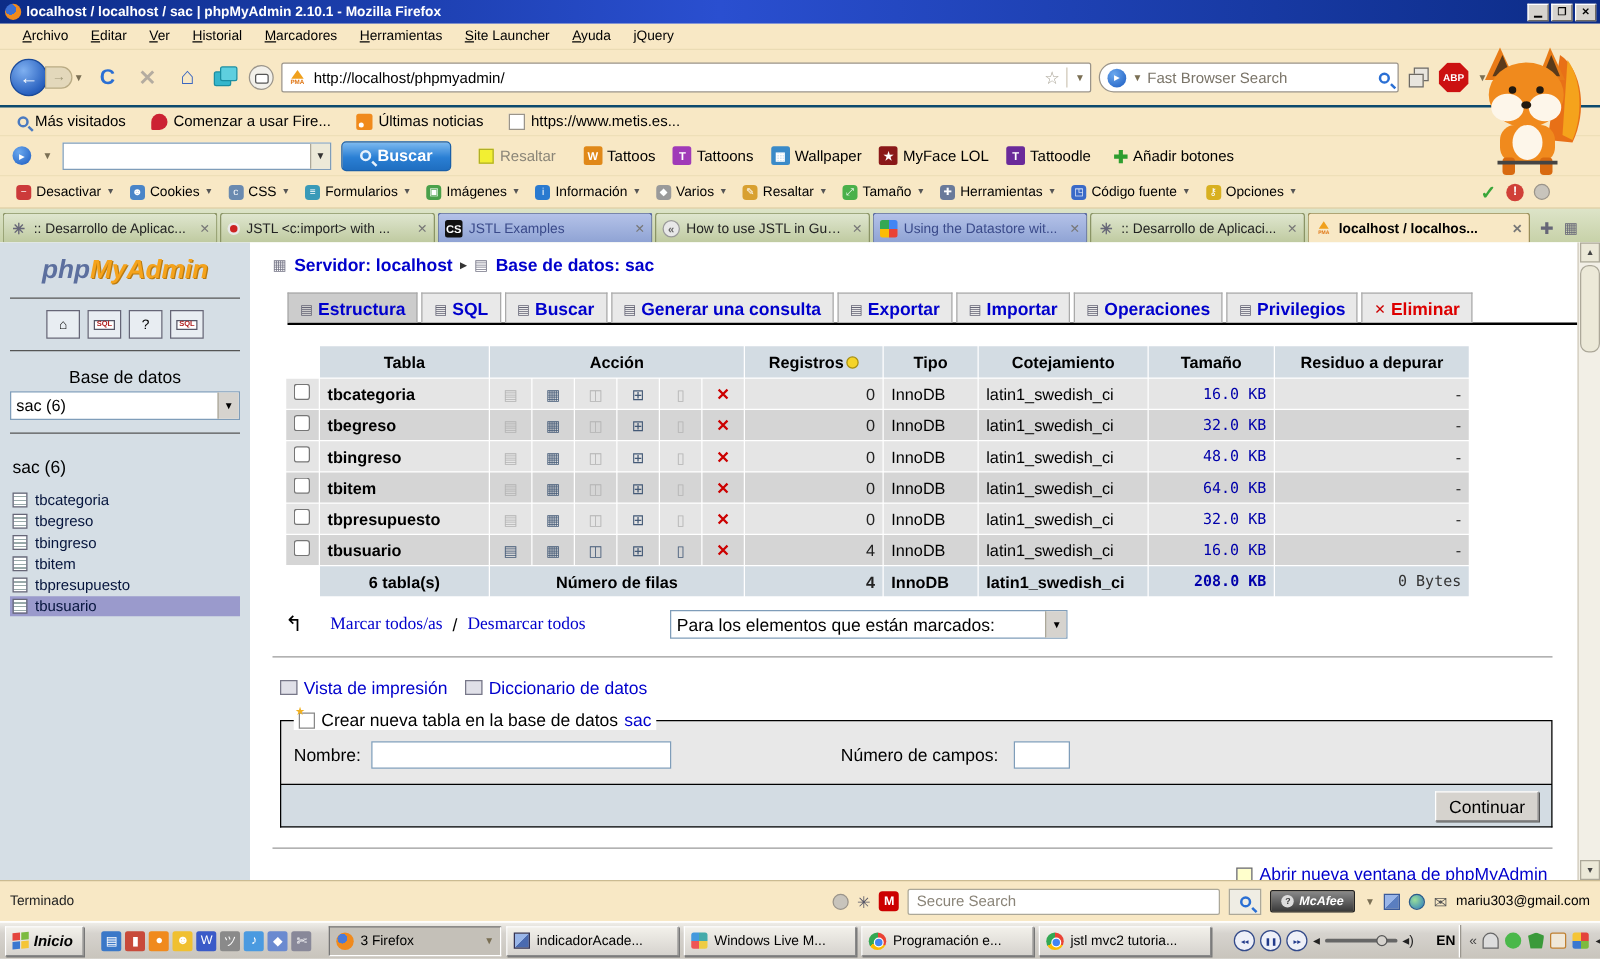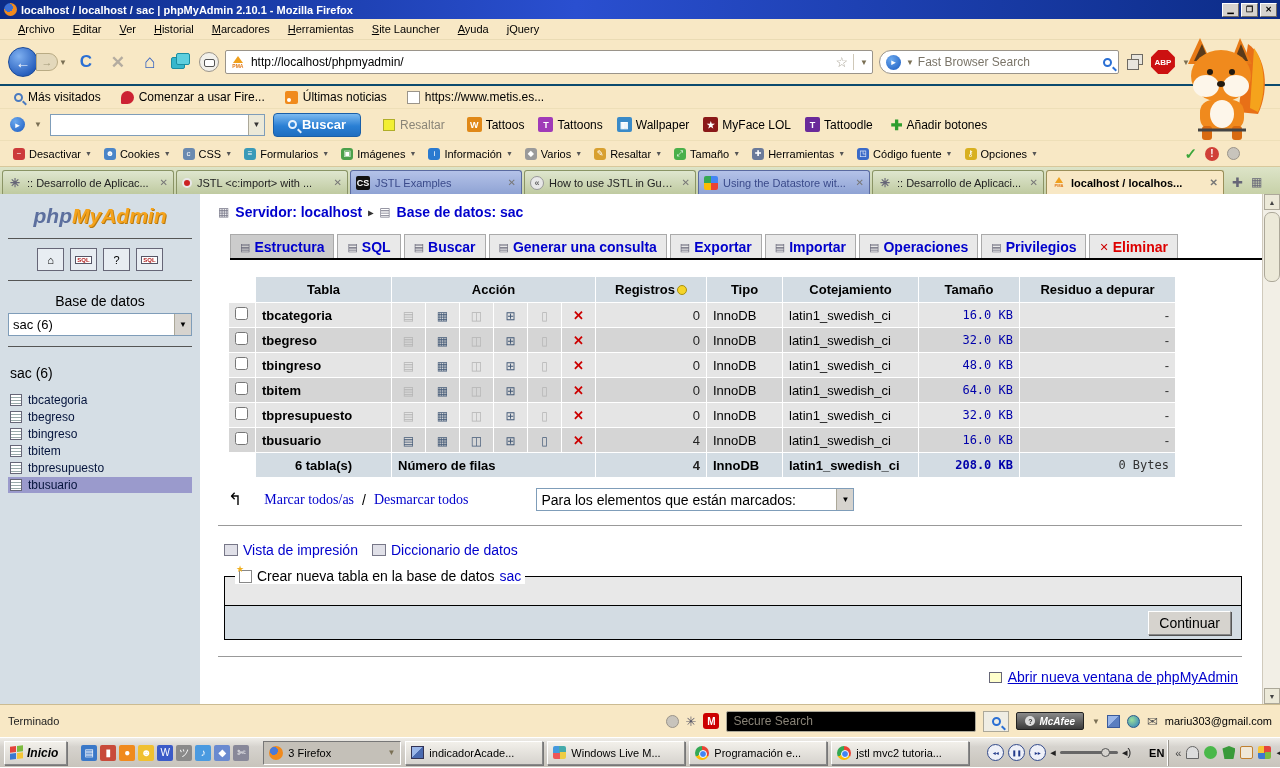"Número de filas" td { text-align: none -> center }
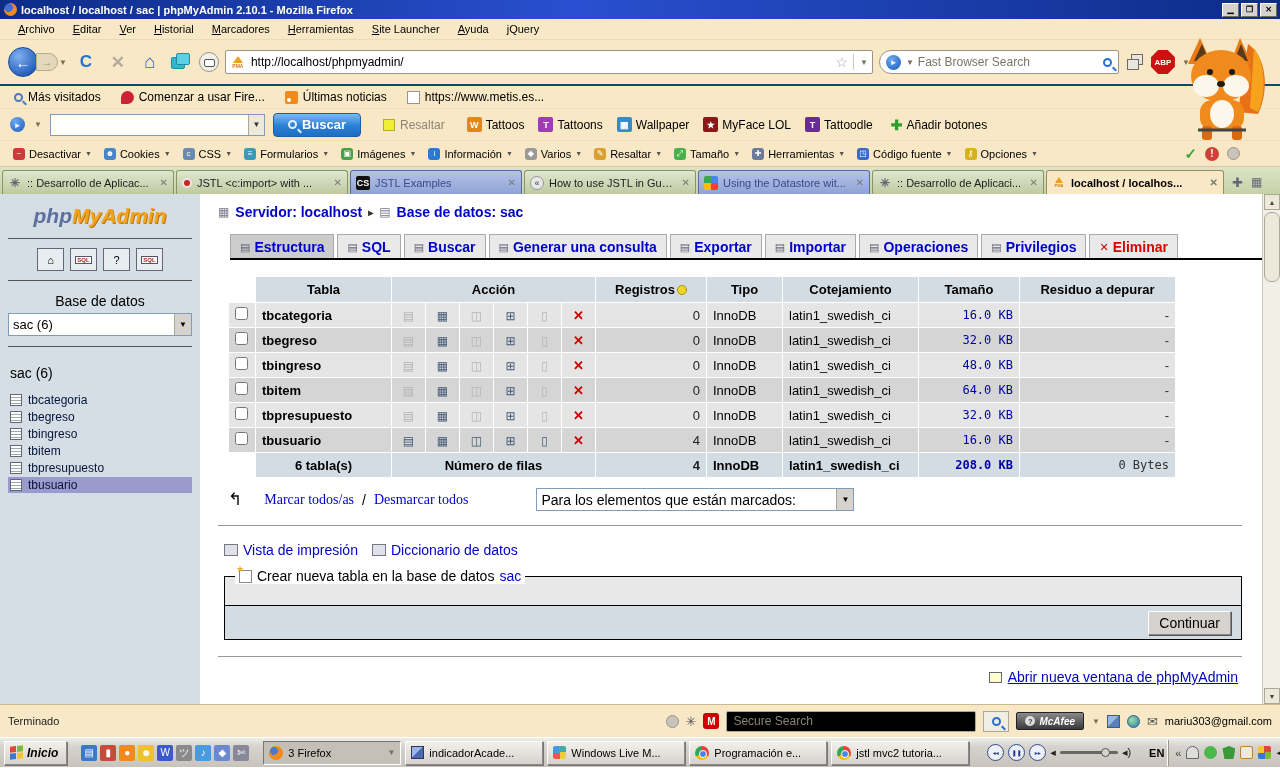"Nombre:" div.fs-row { html: none -> <div> <span>Nombre:</span> <input> <span></span> <span>Número de campos:</span> <input> </div> }
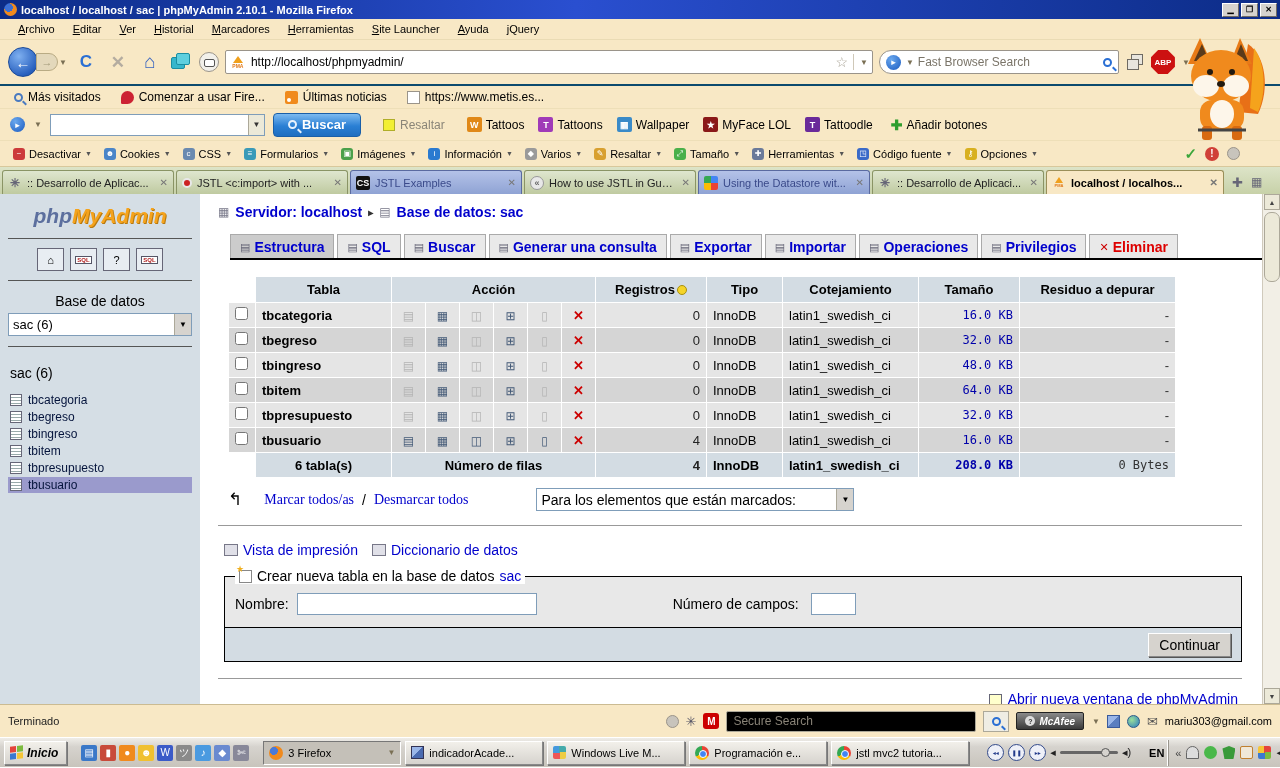"Secure Search" .ss-input { background: #000000 -> #ffffff }
